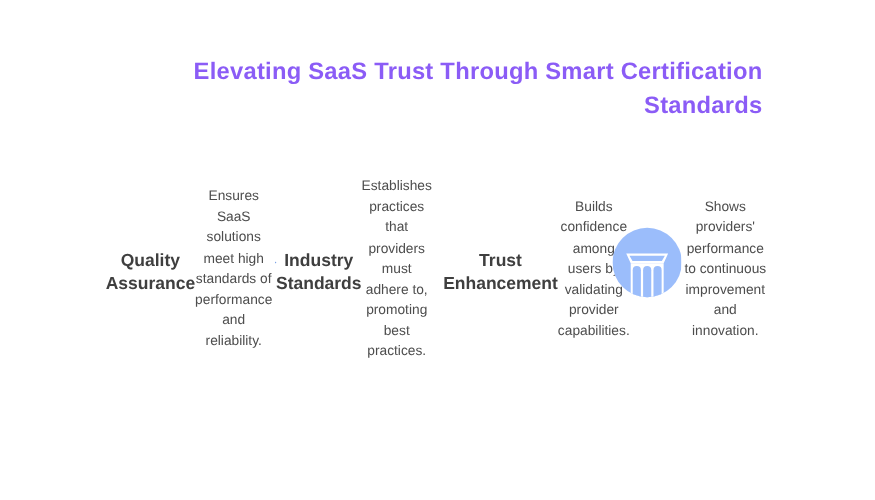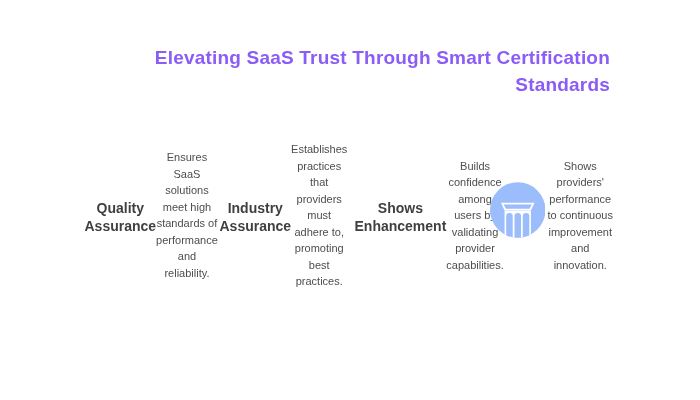"Industry Assurance" h3.pillar-title { text: Assurance -> Standards }
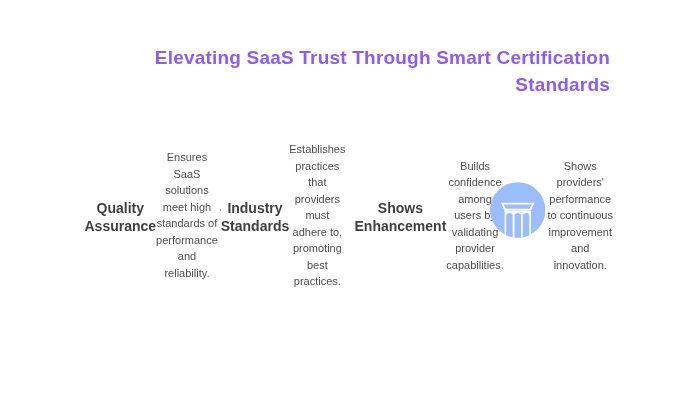"Shows Enhancement" h3.pillar-title { text: Shows -> Trust }
